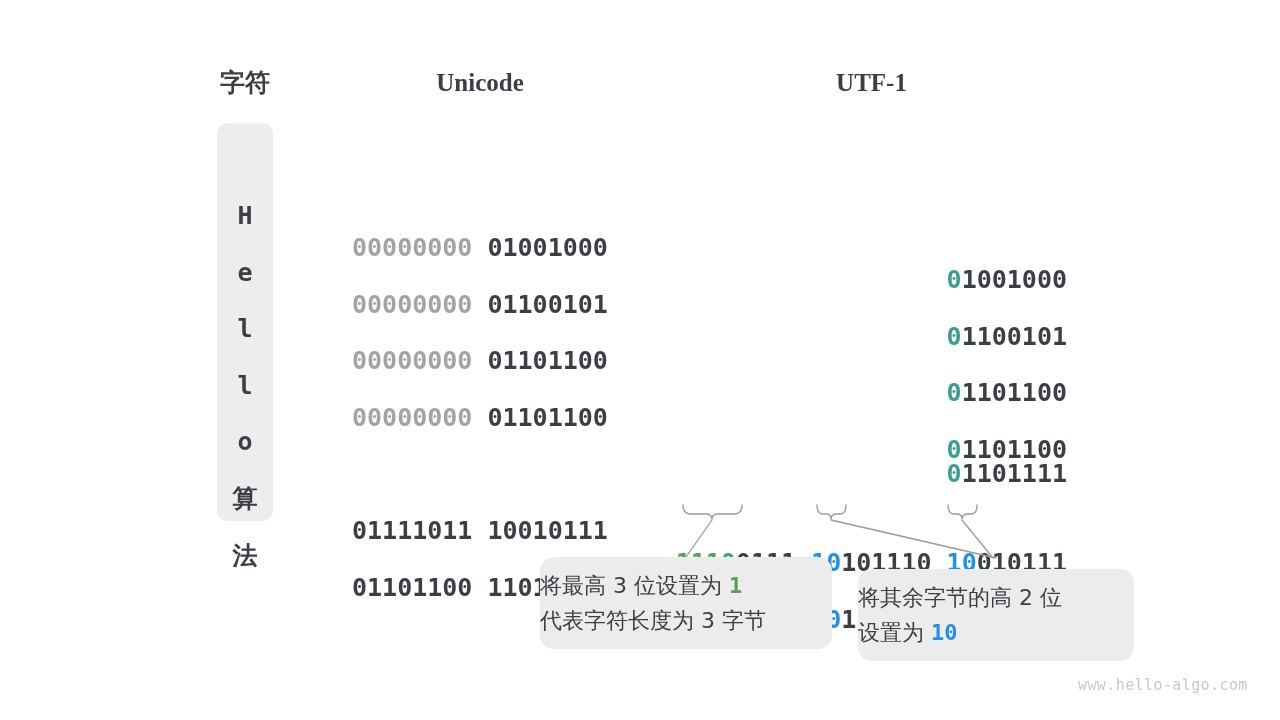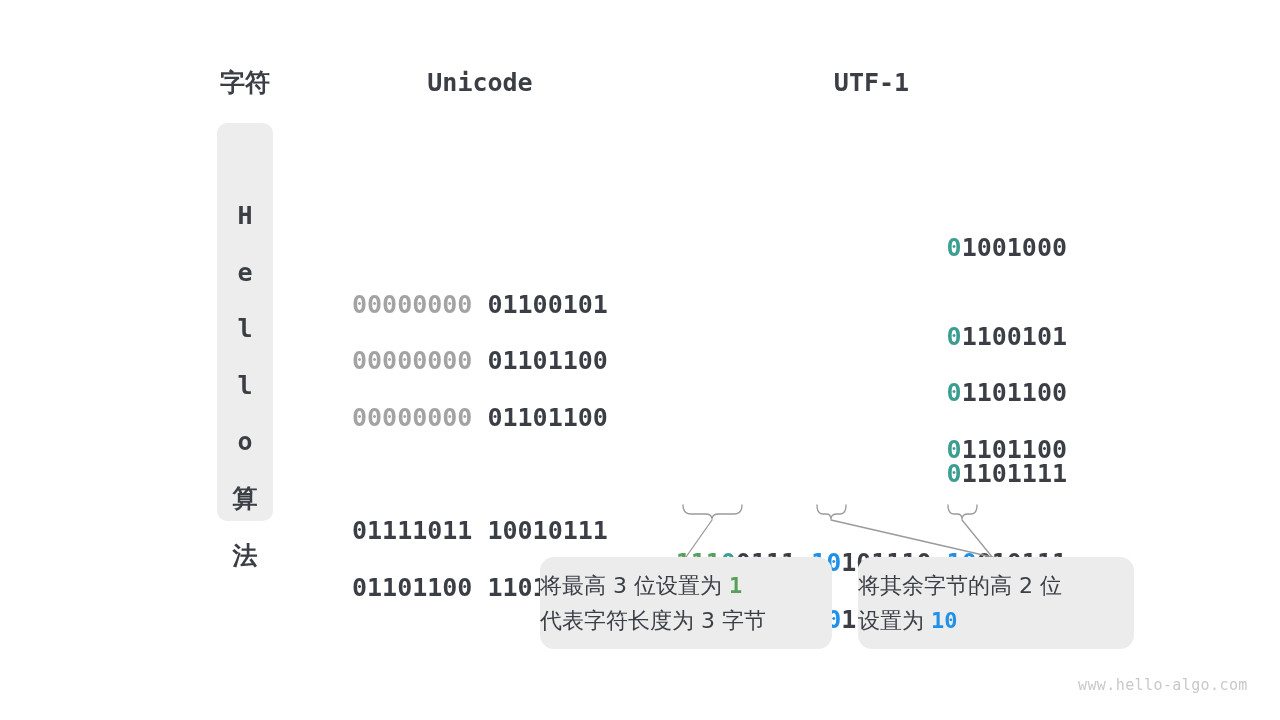"字符" .hdr { font-family: none -> Liberation Serif, serif }
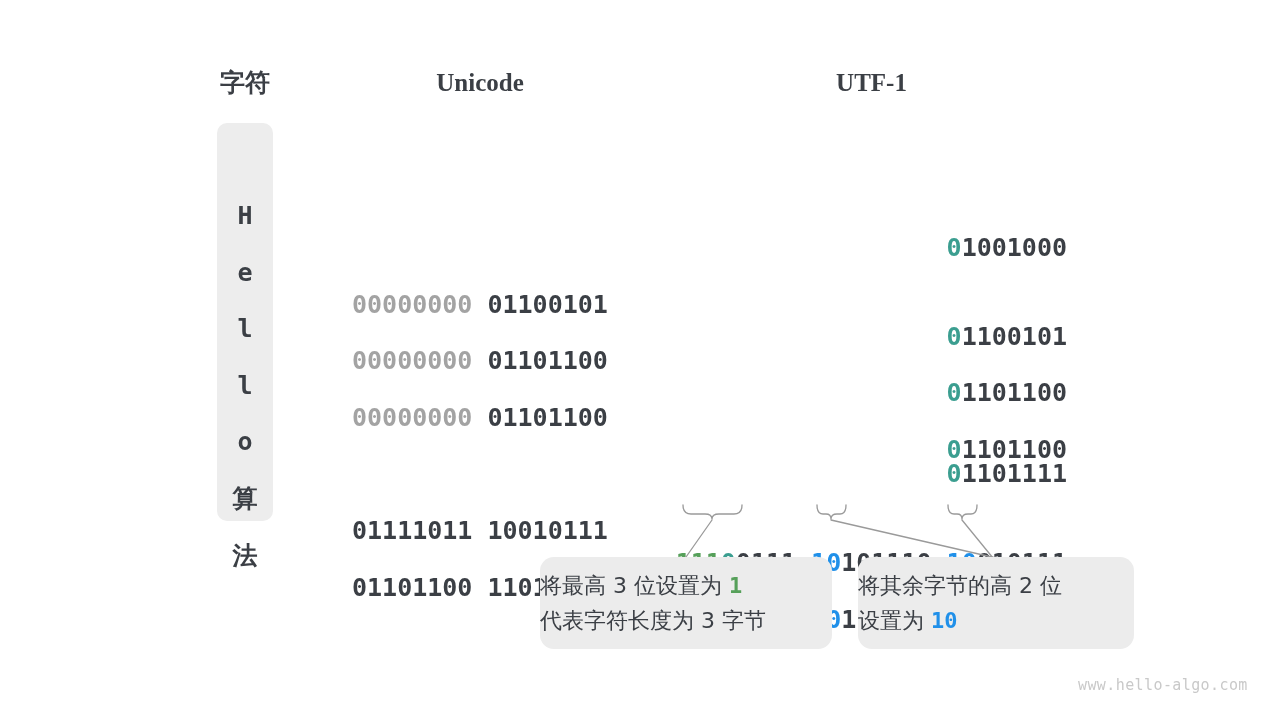"00000000 01001000" div.cell-unicode { html: none -> <div><span>00000000 </span><span>01001000</span></div> }
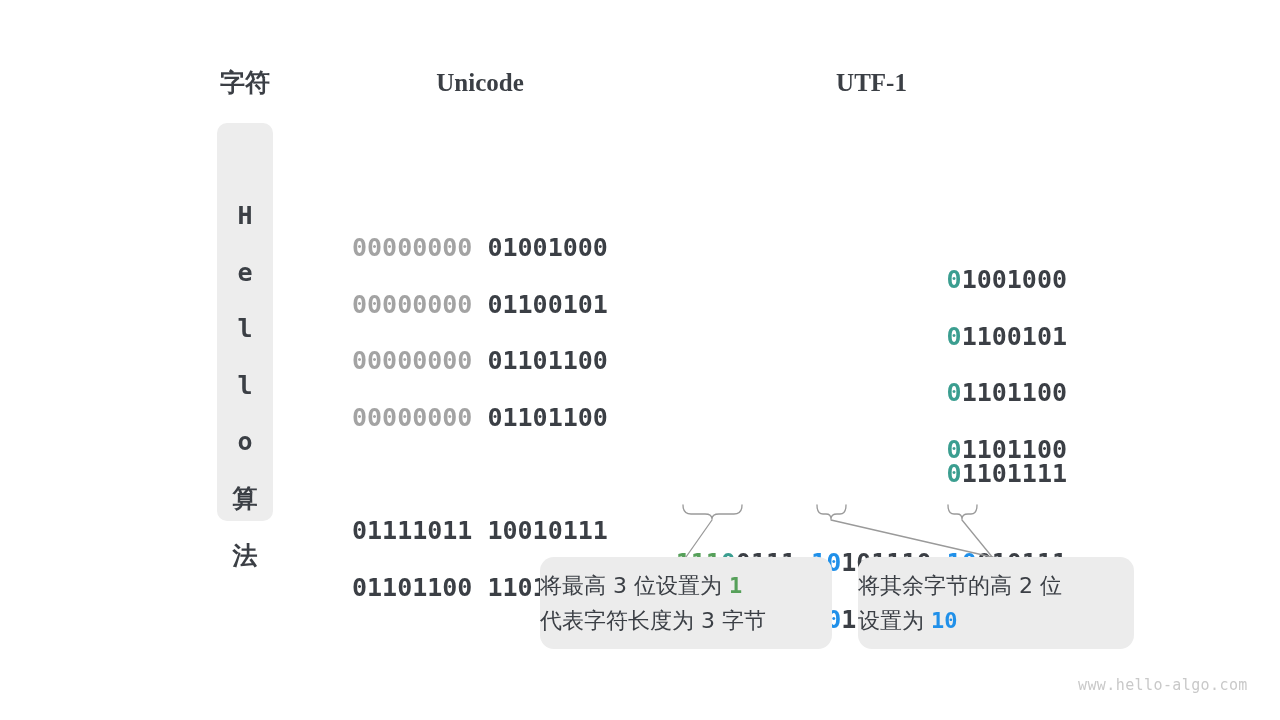"将其余字节的高 2 位" .callout-right { margin-top: none -> 12px }
